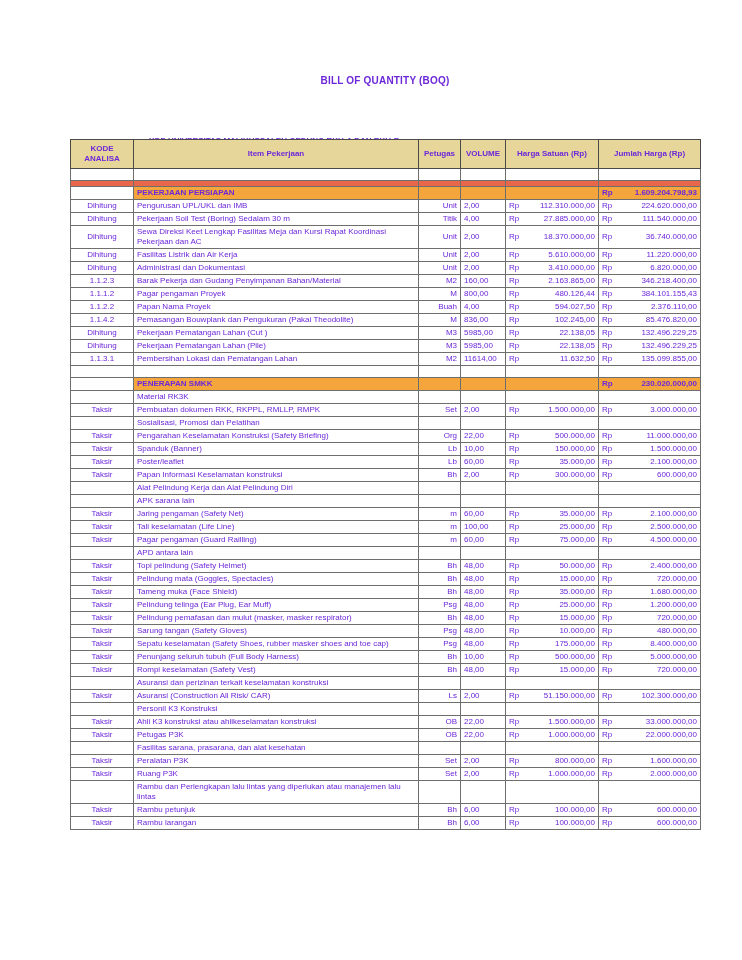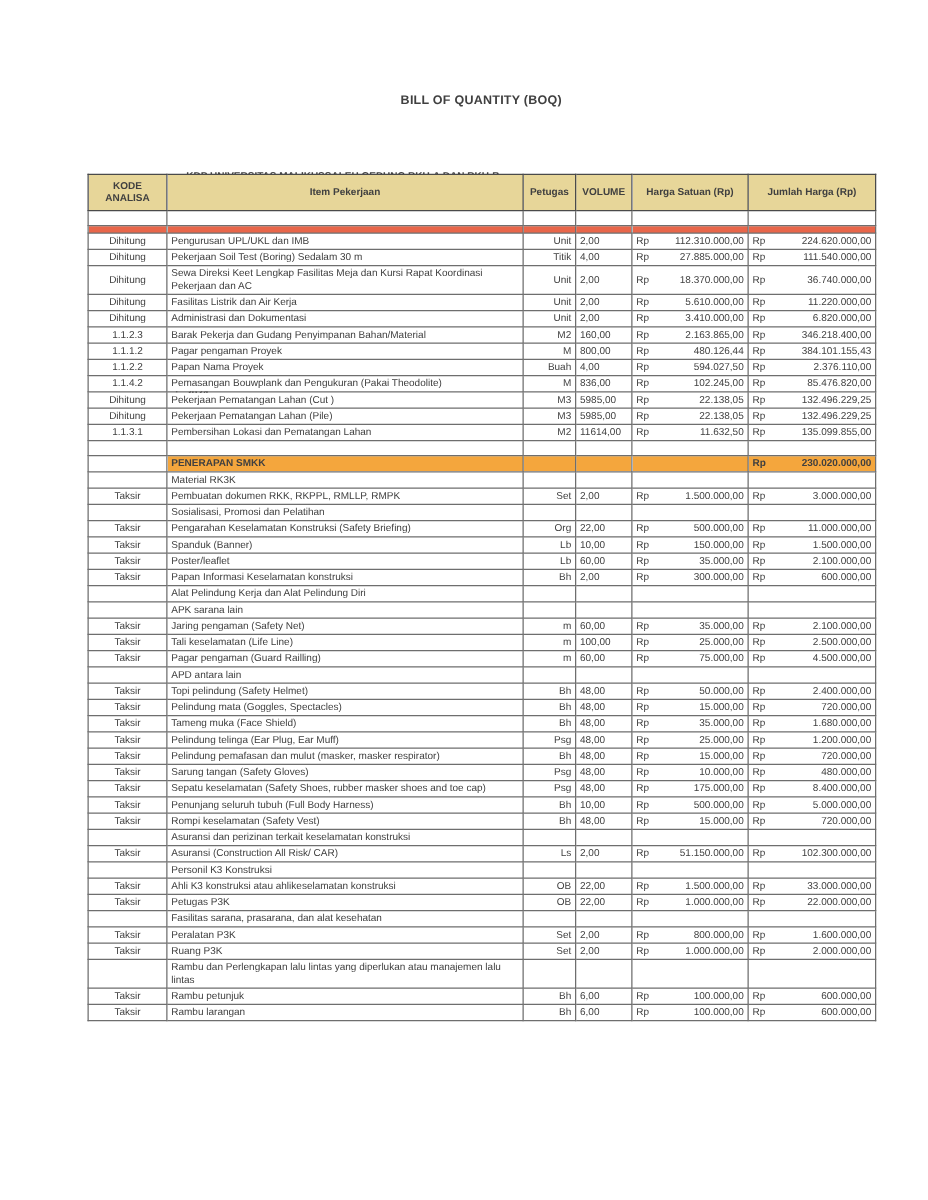"BILL OF QUANTITY (BOQ)" .page { color: #404040 -> #6d28d9 }
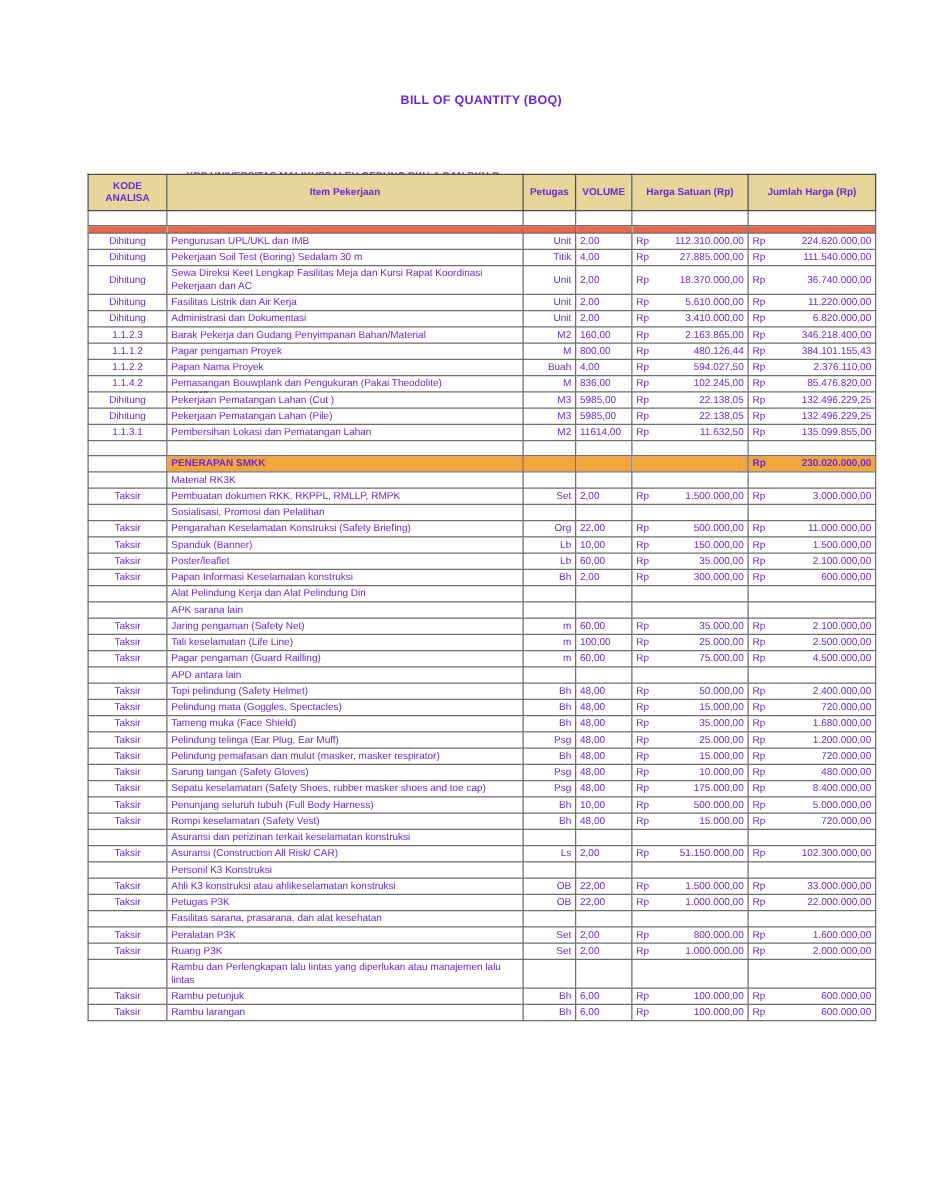"PEKERJAAN PERSIAPAN" tr.row-section { html: none -> <tr> <td></td> <td>PEKERJAAN PERSIAPAN</td> <td></td> <td></td> <td></td> <td> <div> <span>Rp</span> <span>1.609.204.798,93</span> </div> </td> </tr> }
